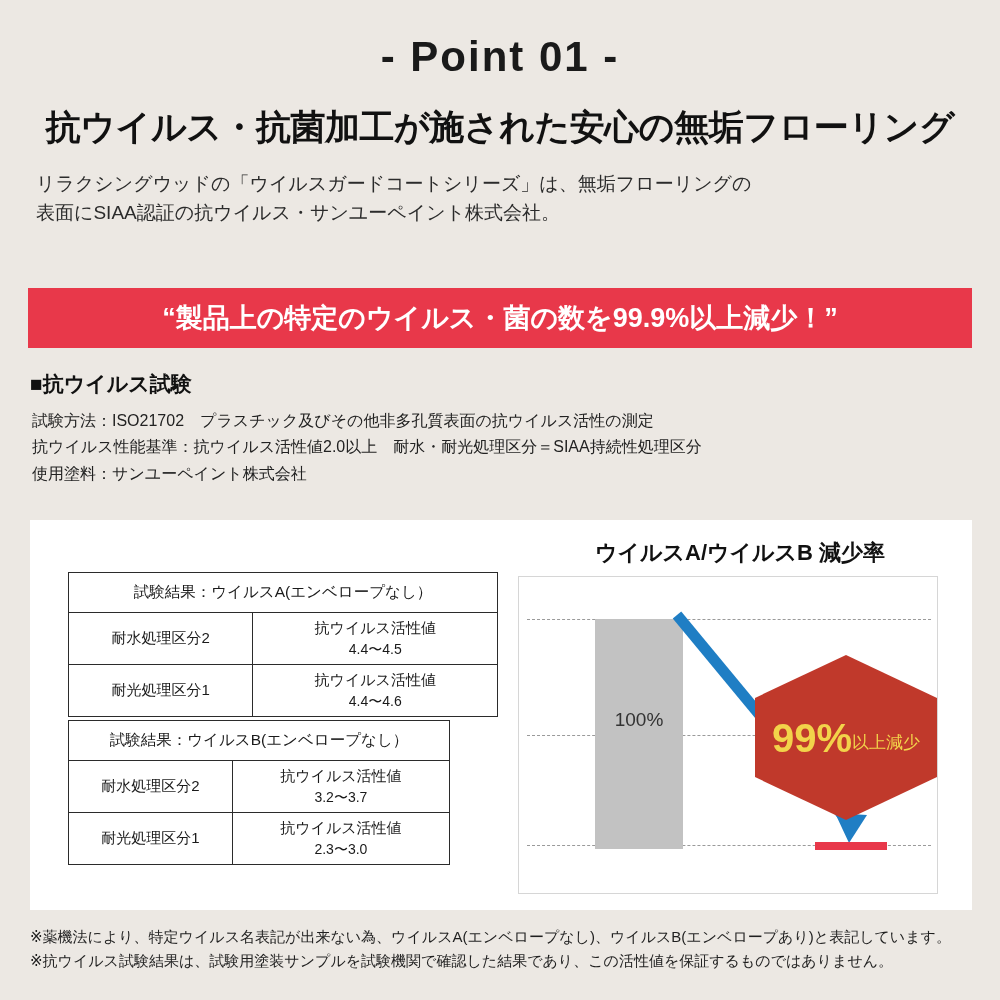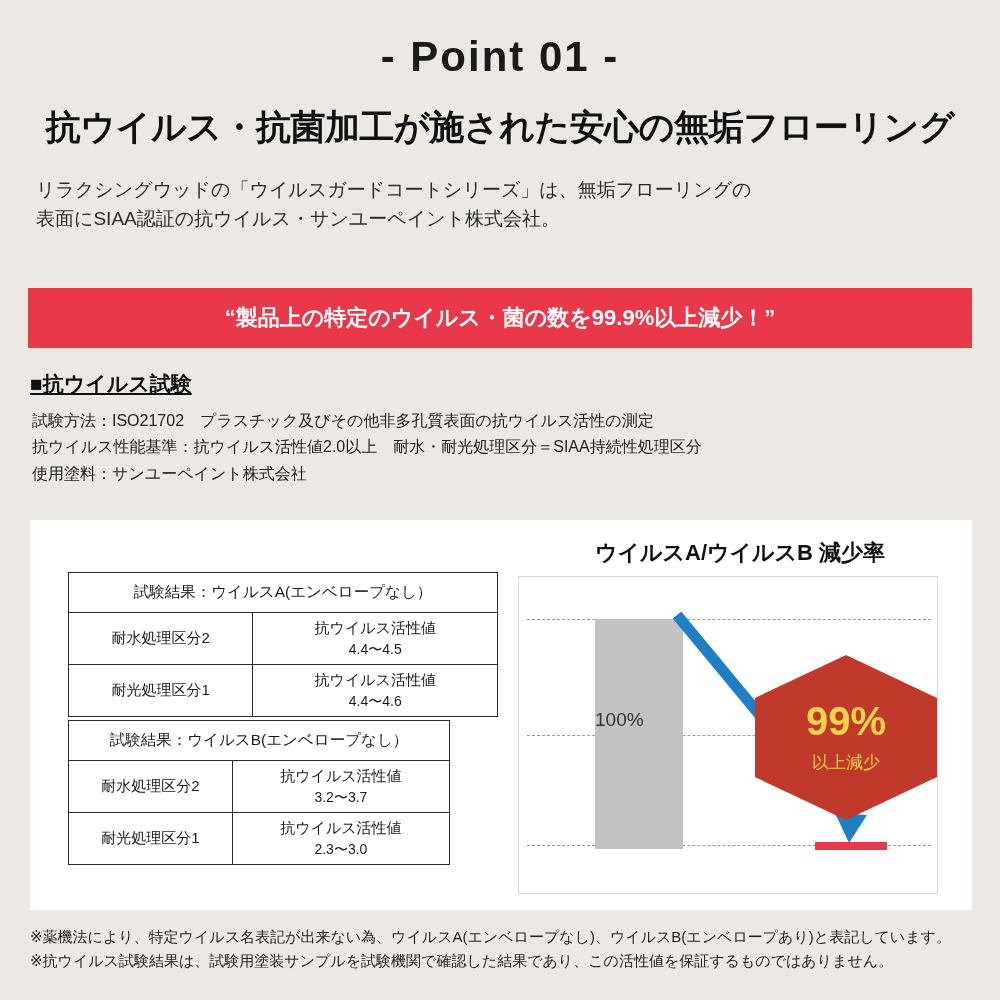"リラクシングウッドの「ウイルスガードコートシリーズ」は、無垢フローリングの" .lead { margin-top: 24px -> 18px }
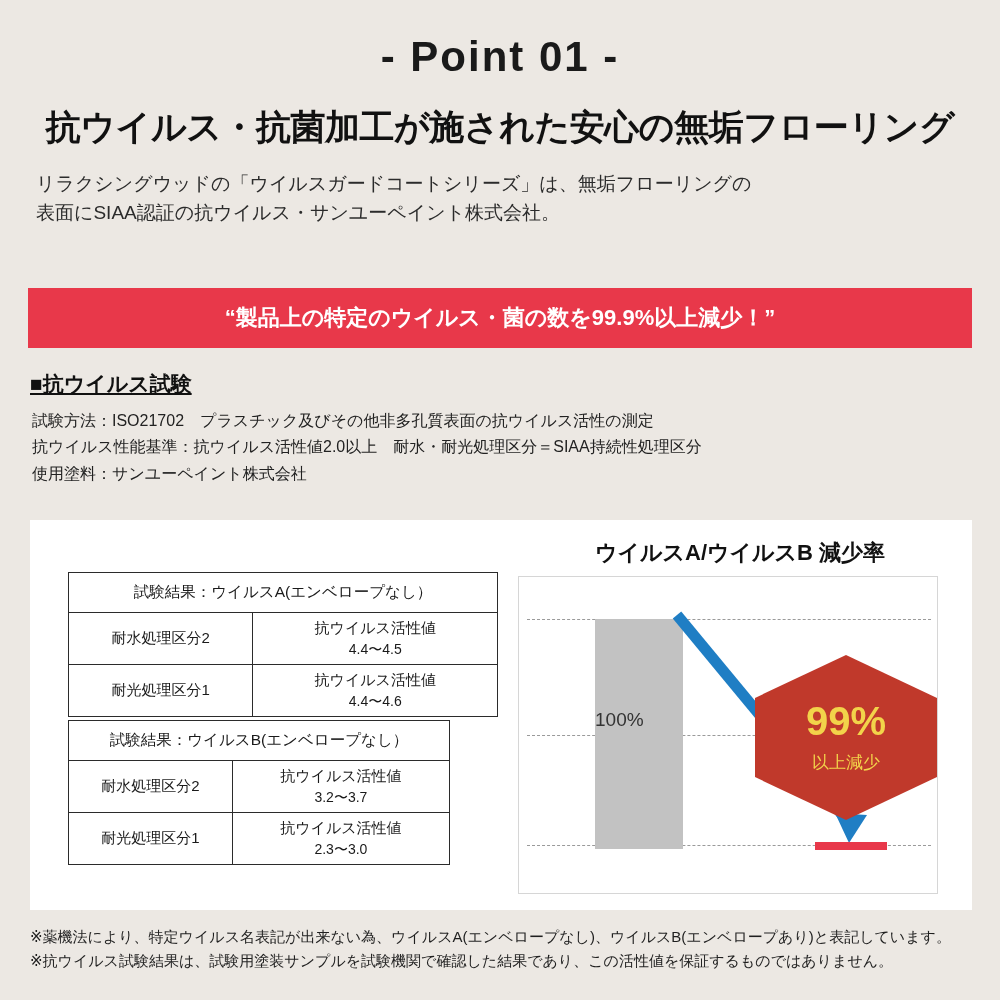"“製品上の特定のウイルス・菌の数を99.9%以上減少！”" .banner { font-size: 22px -> 27px }
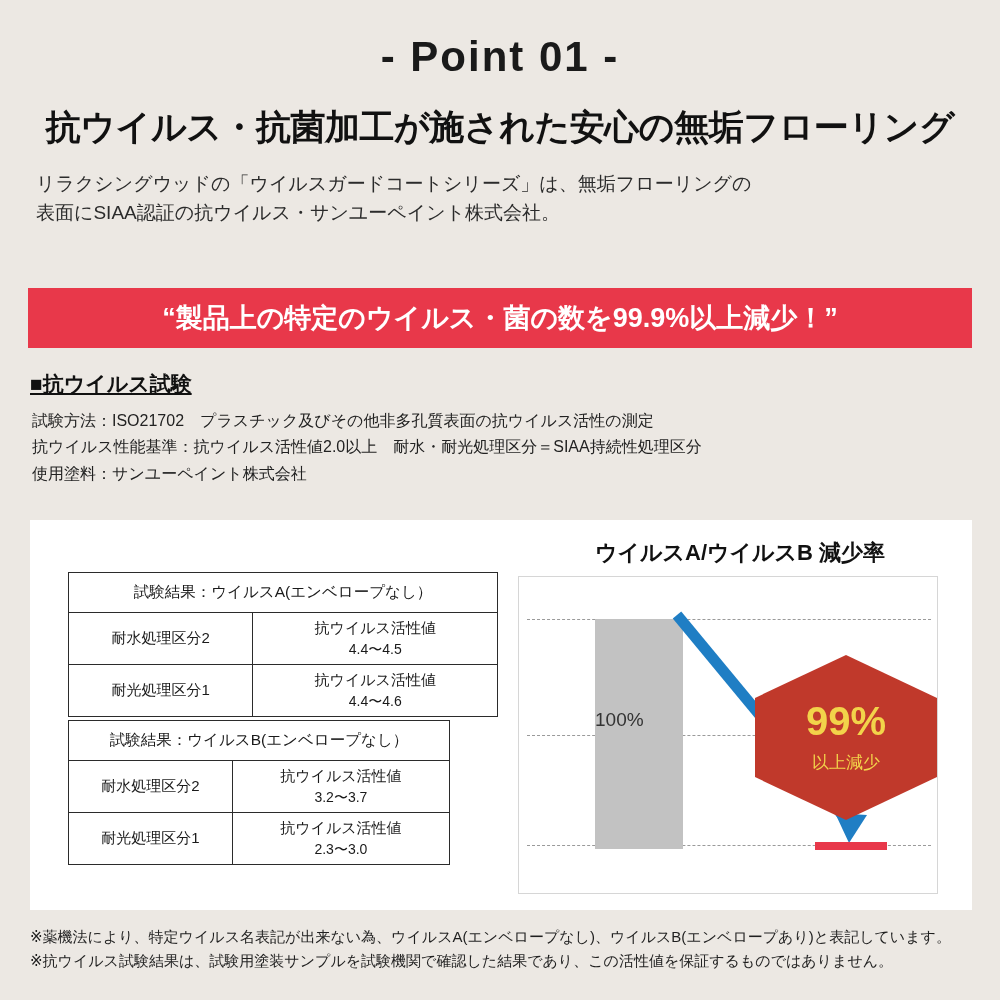"■抗ウイルス試験" .sec-title { text-decoration: underline -> none }
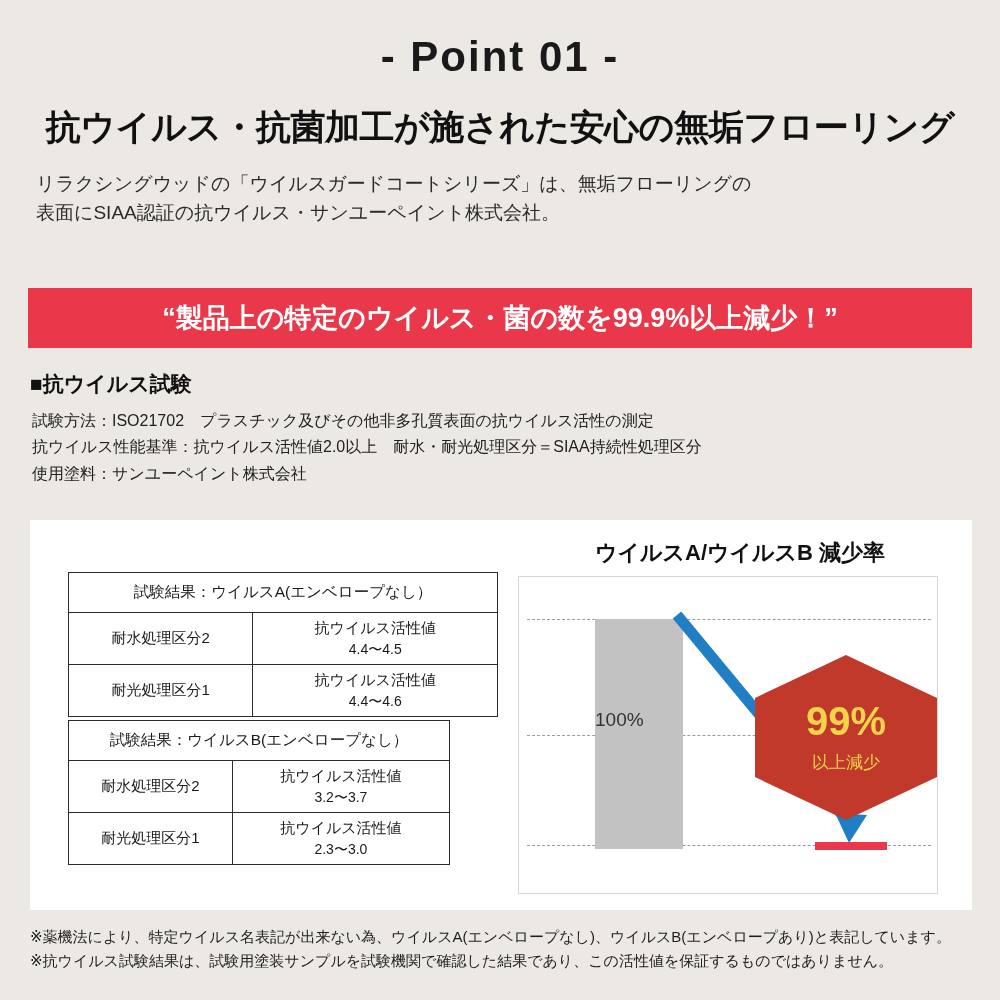"100%" .bar100-label { text-align: none -> center }
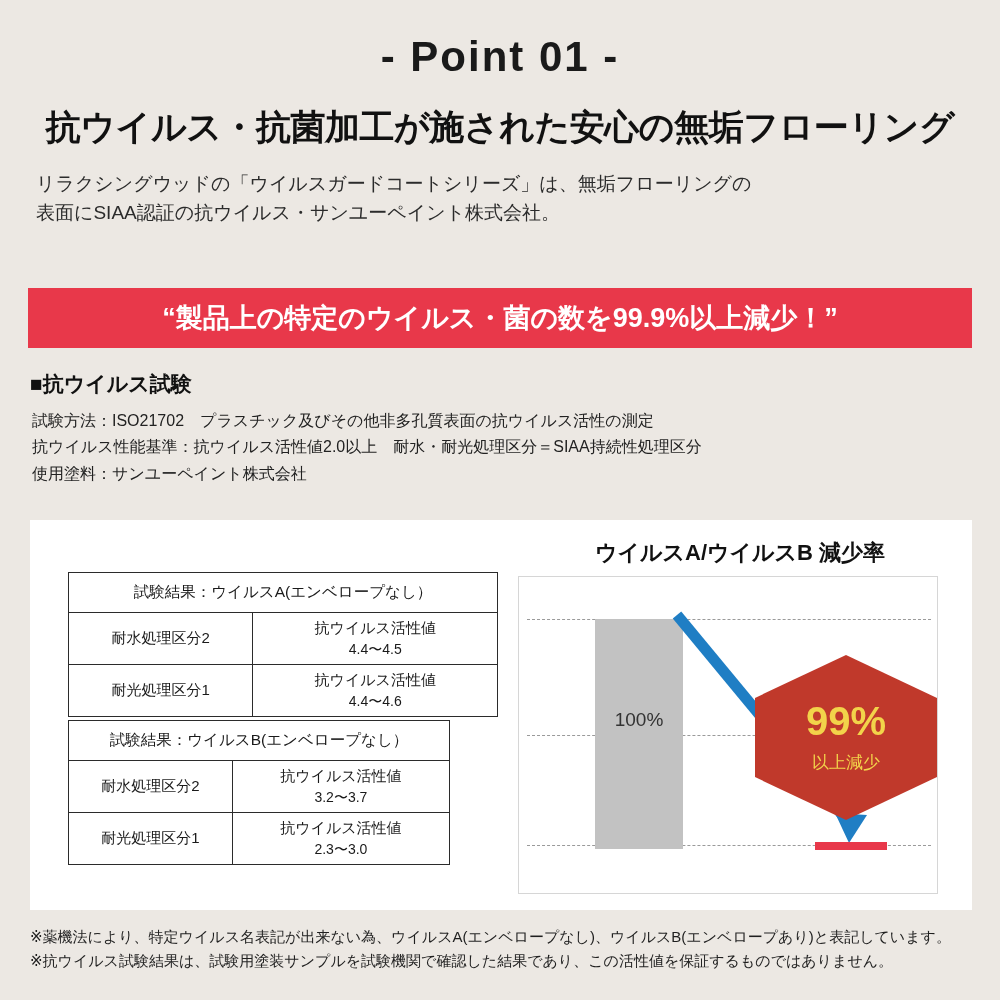"99%" .hex { flex-direction: column -> row }
